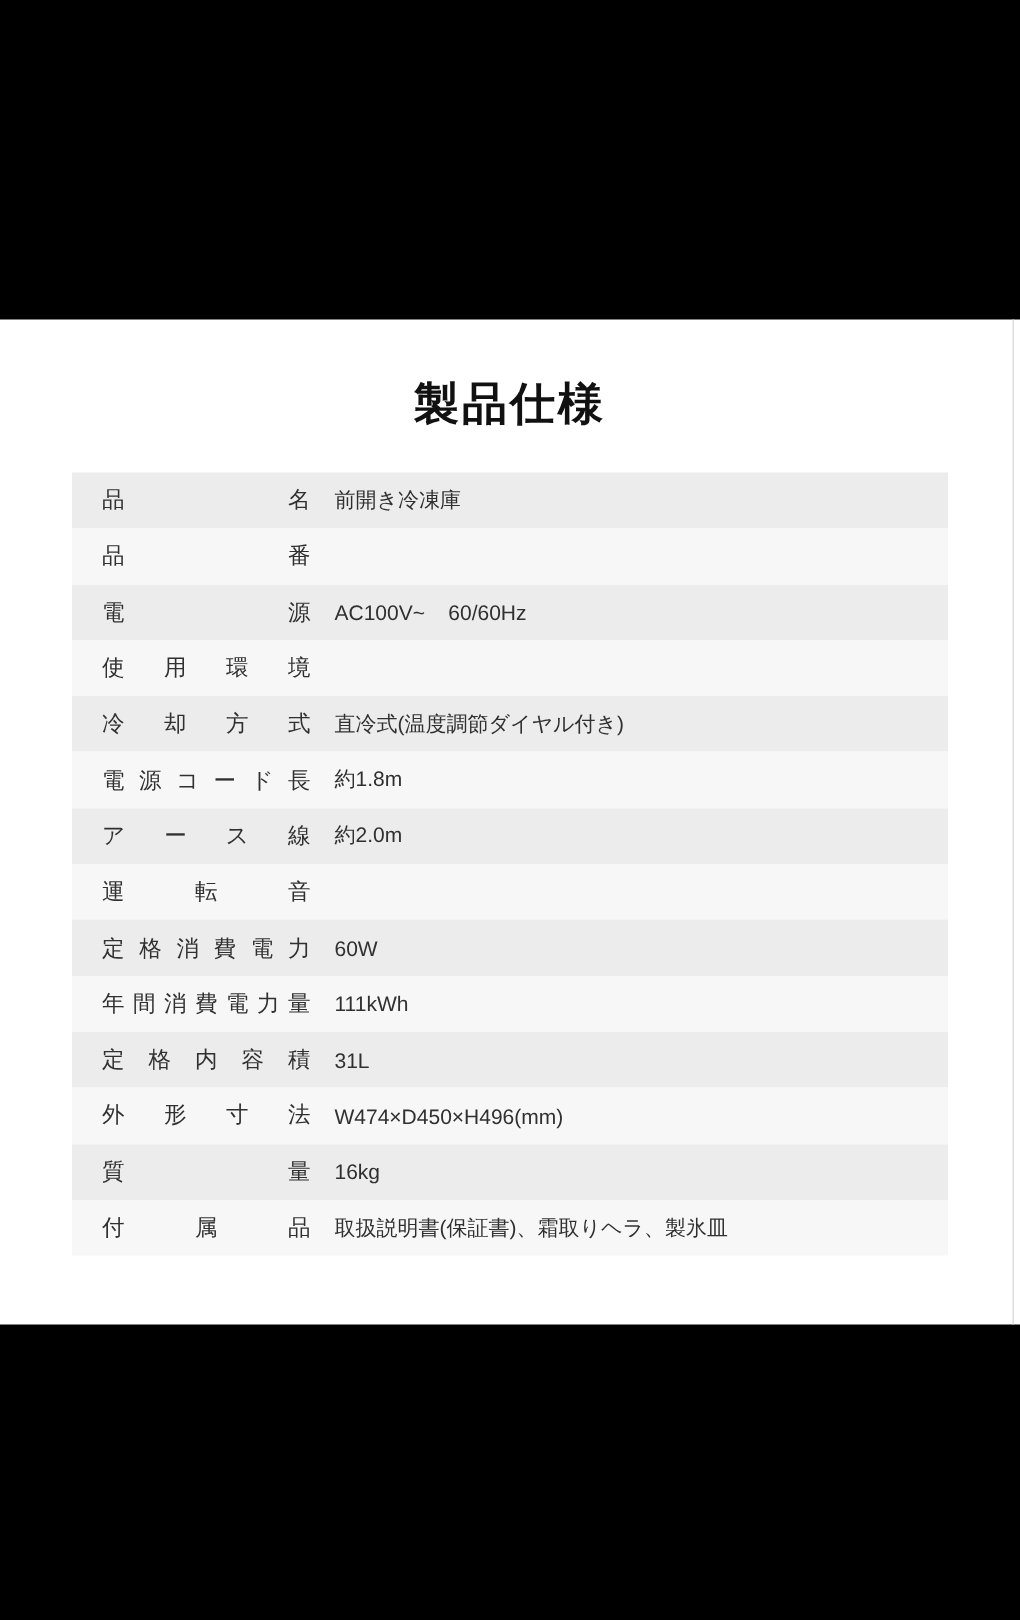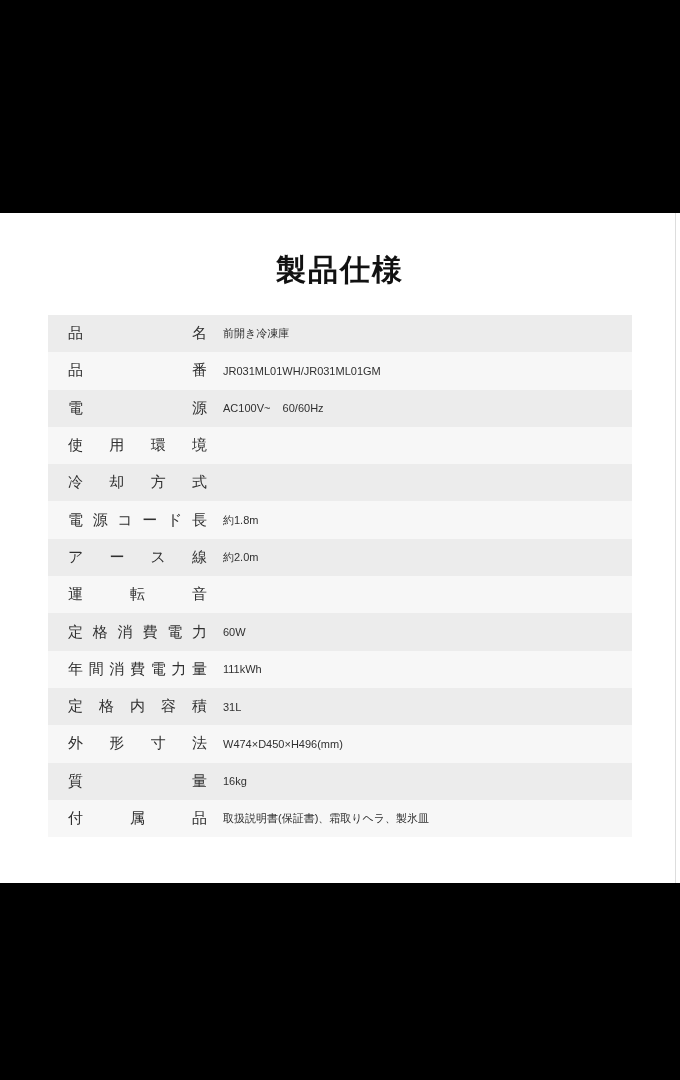"前開き冷凍庫" .spec-value { font-size: 11px -> 14px }
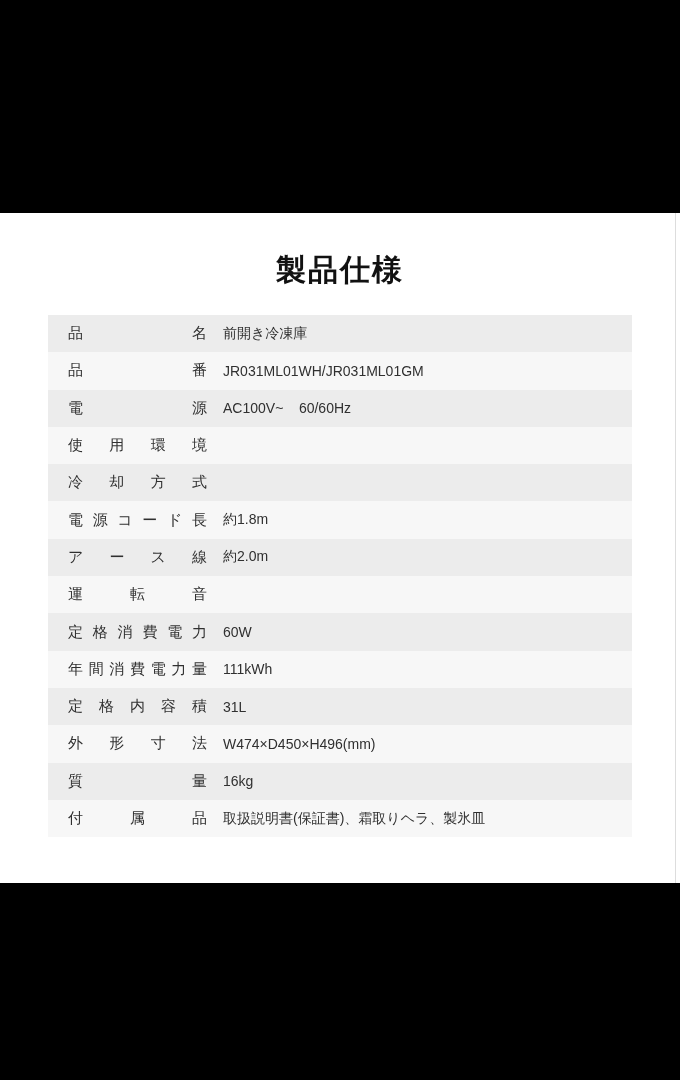"JR031ML01WH/JR031ML01GM" div.spec-value { html: <div>JR031ML01WH/JR031ML01GM</div> -> none }
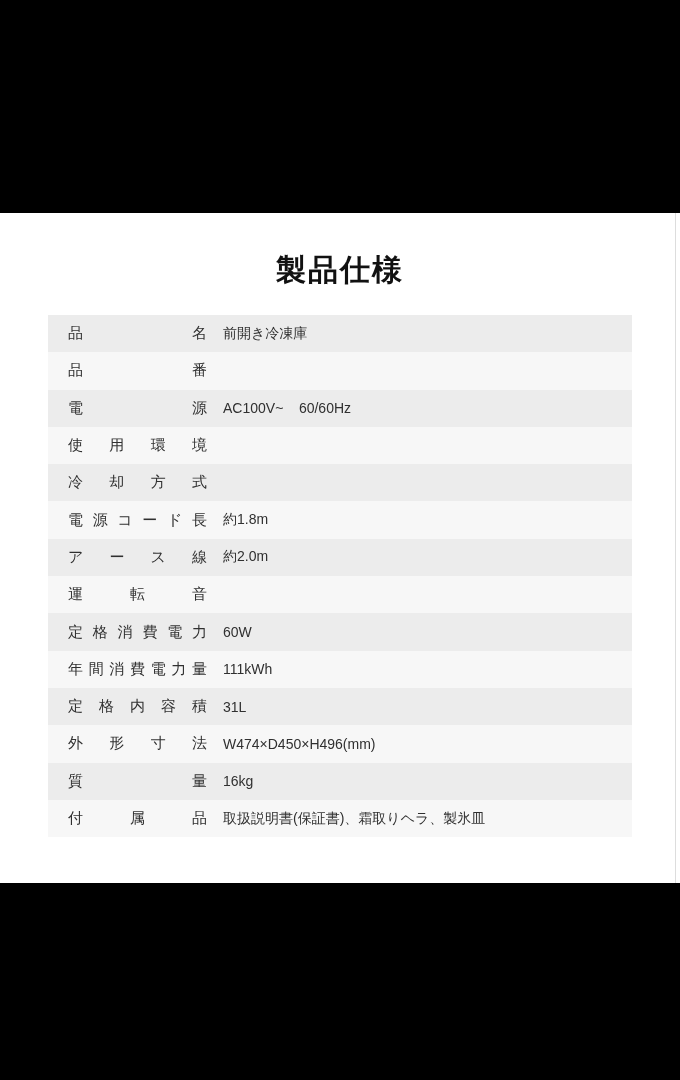"直冷式(温度調節ダイヤル付き)" div.spec-value { html: none -> <div>直冷式(温度調節ダイヤル付き)</div> }
